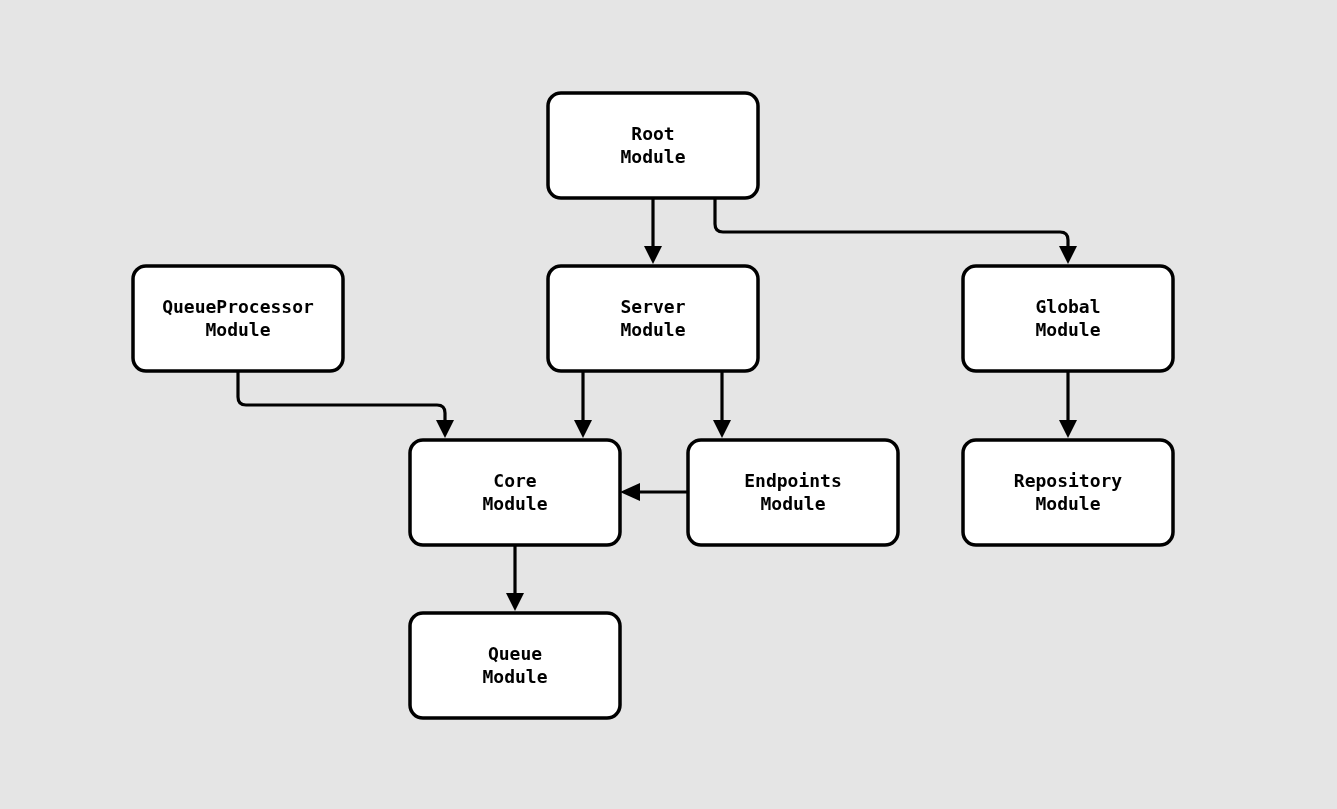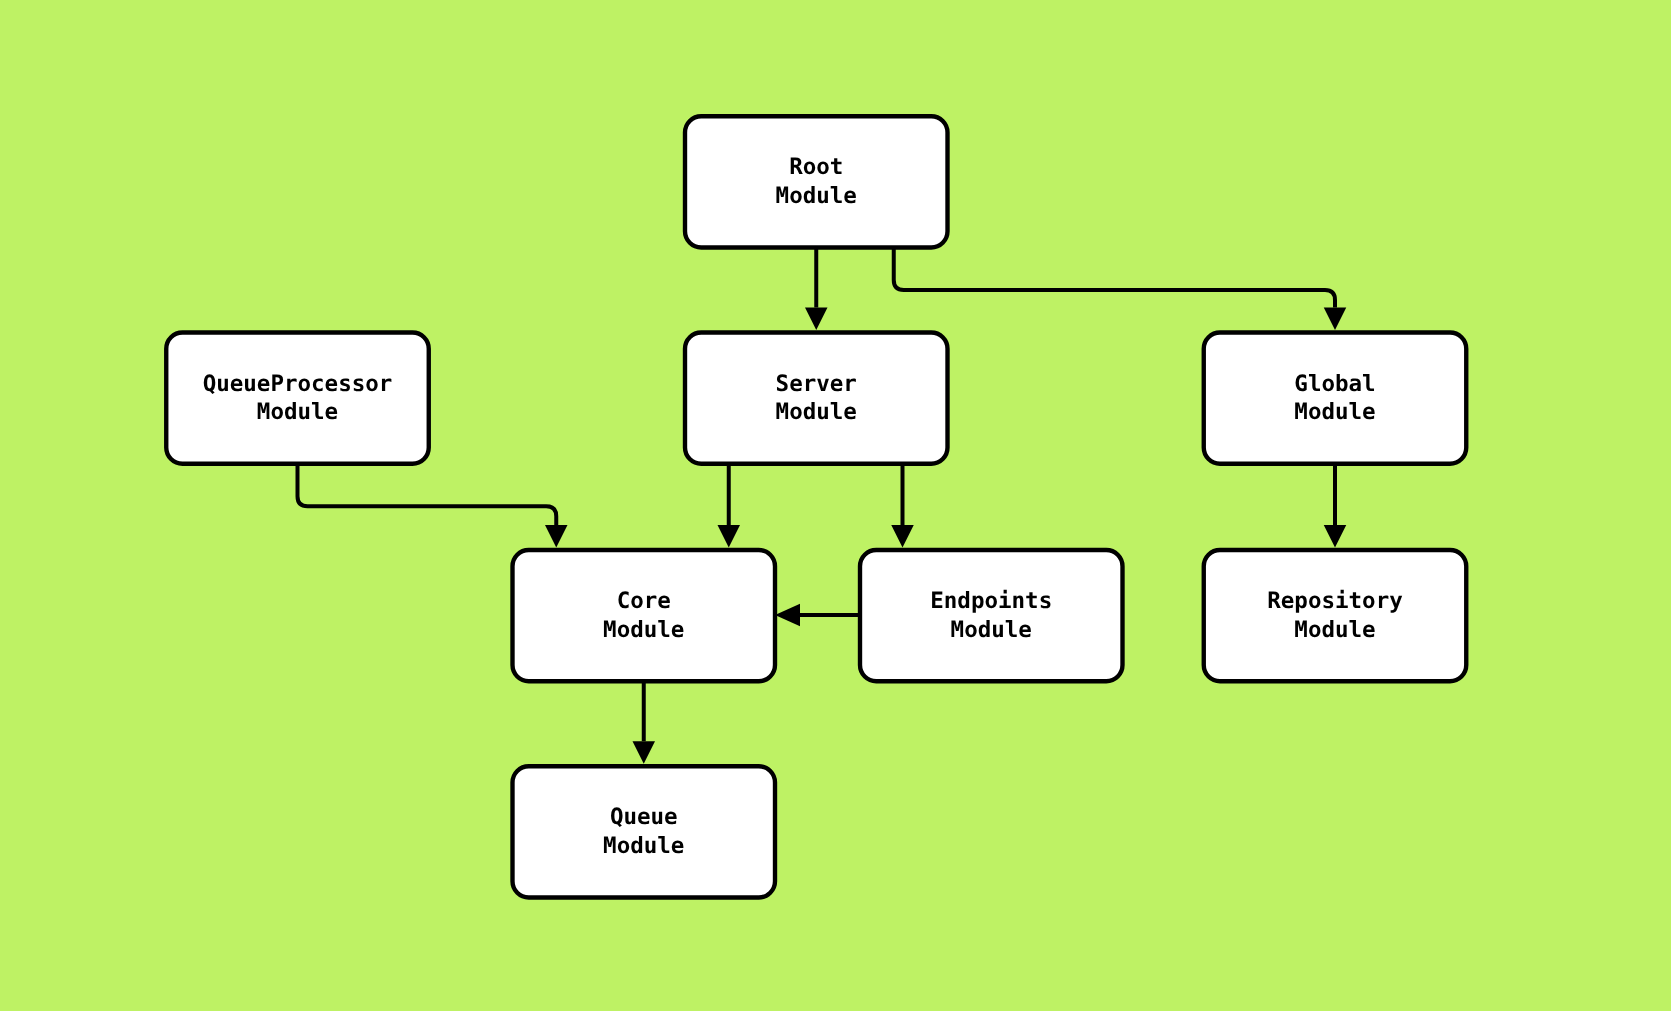"Root" #diagram-root { background: #bef264 -> #e5e5e5 }
